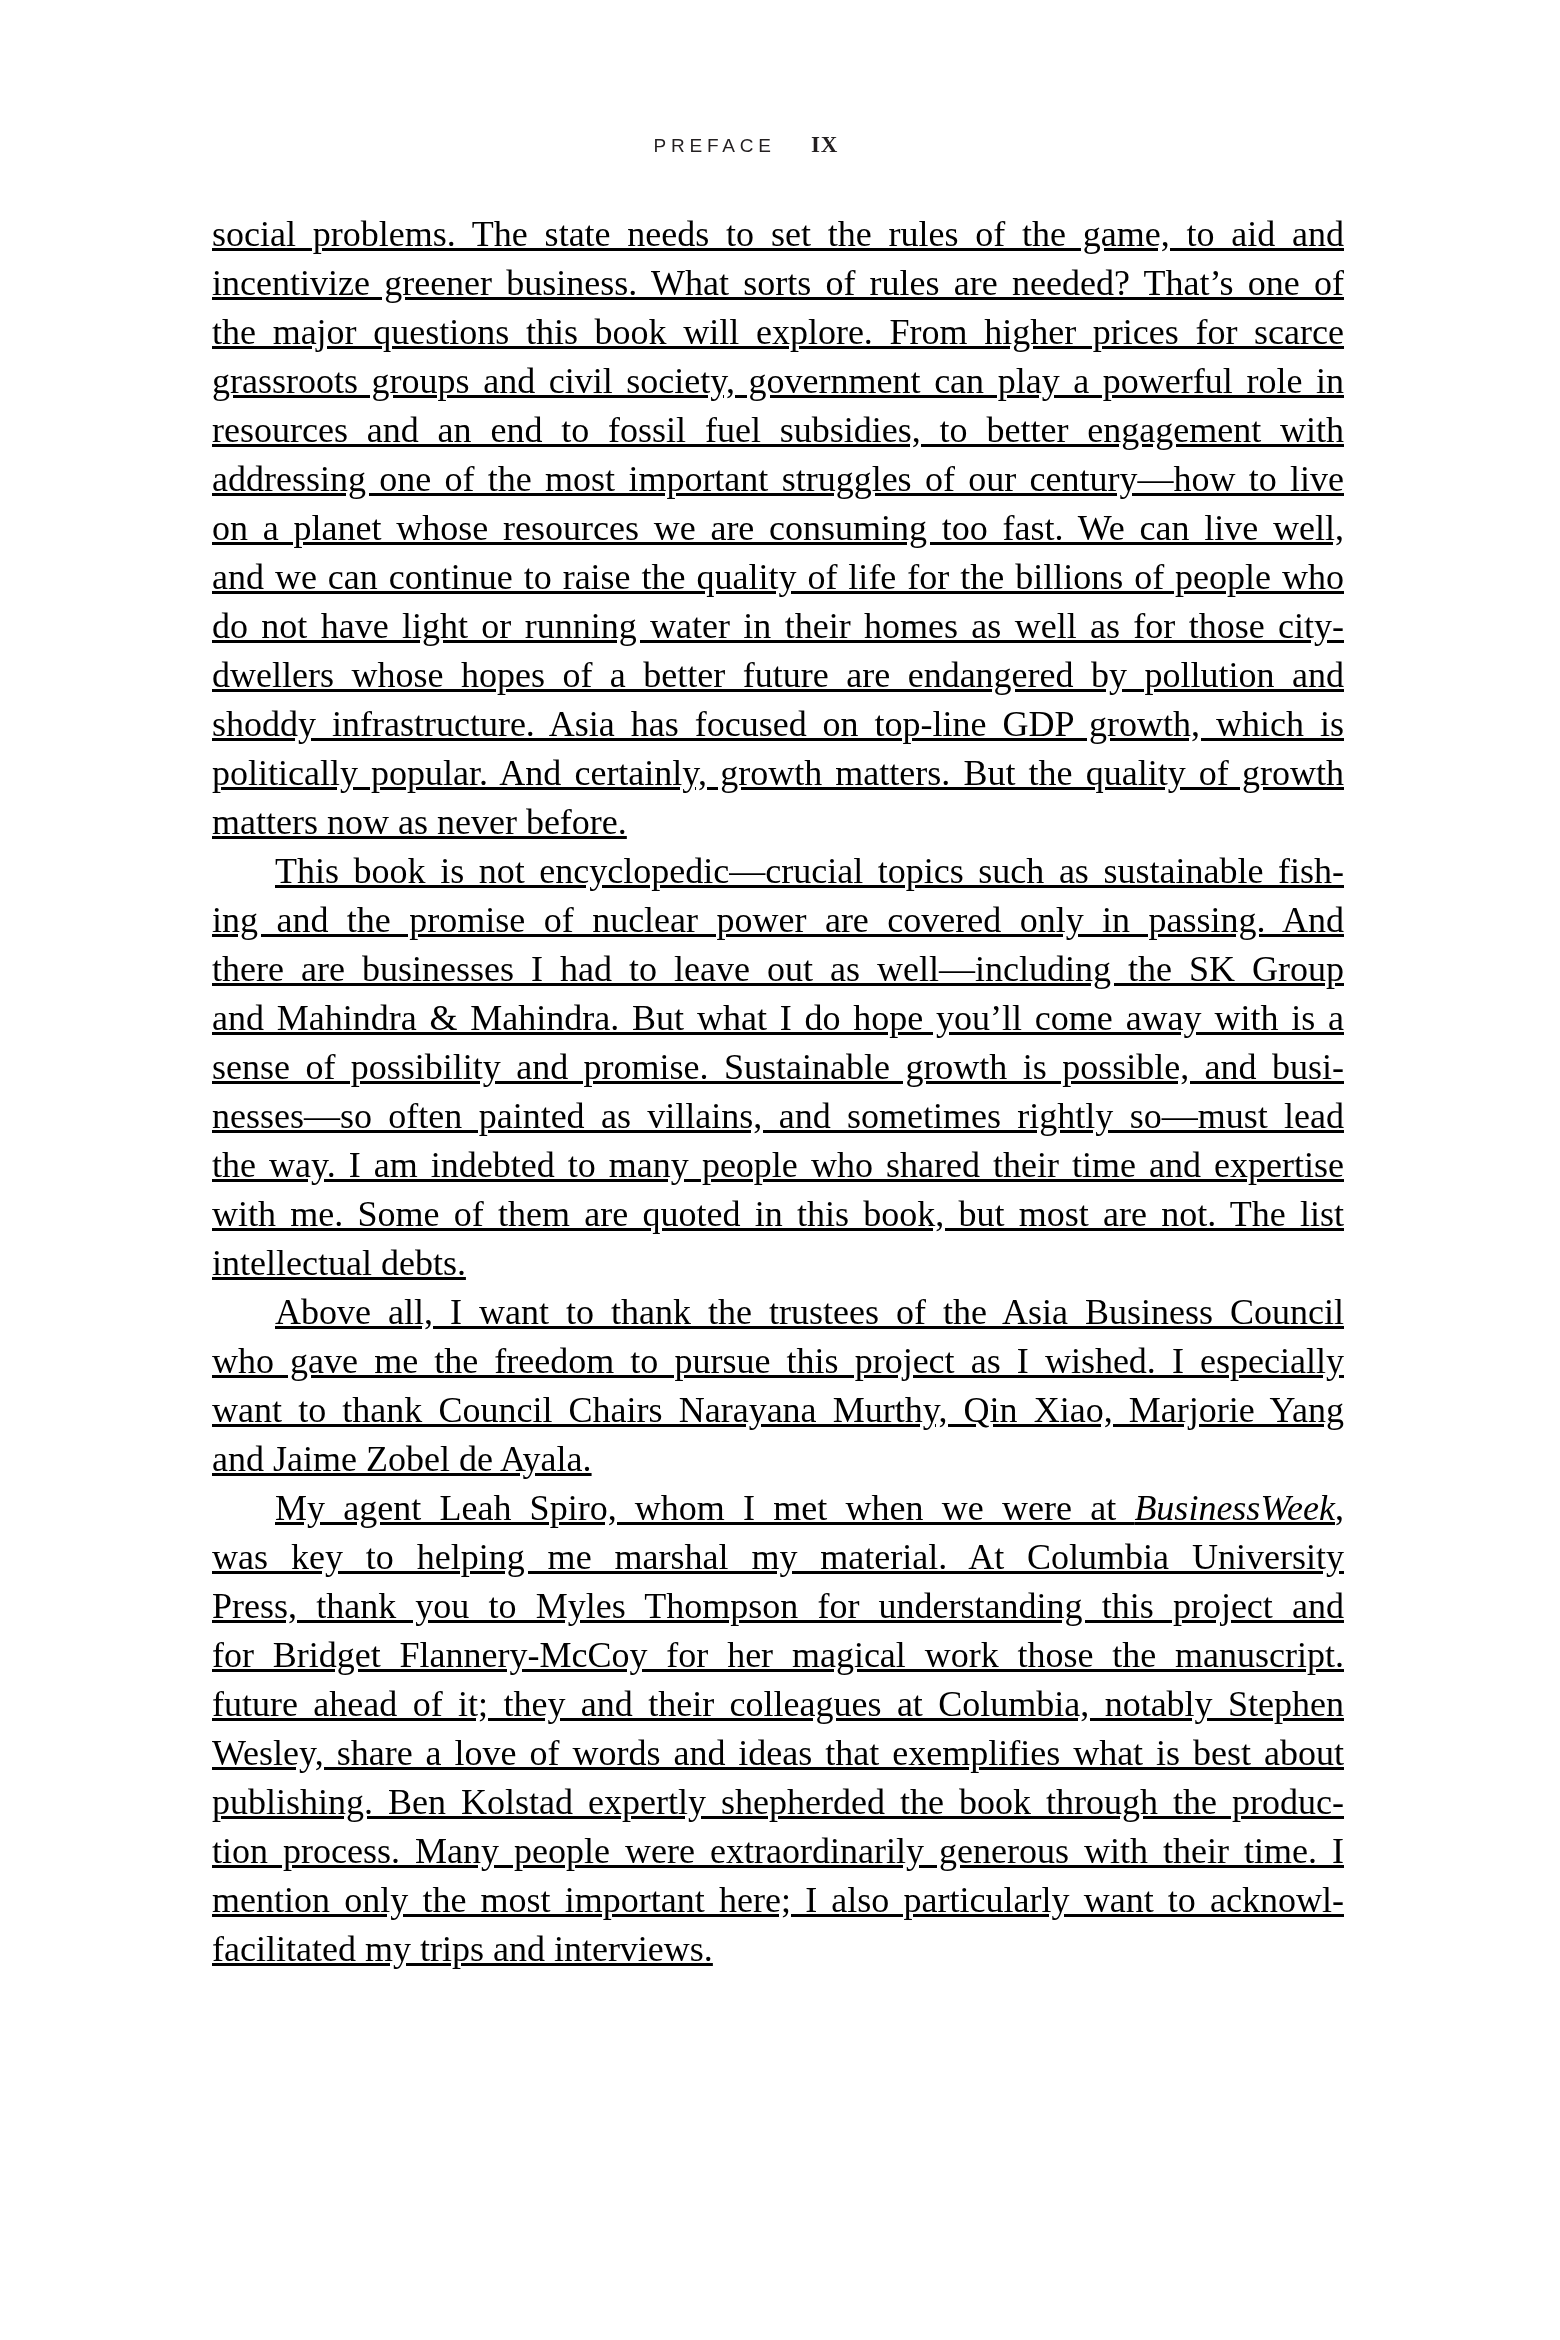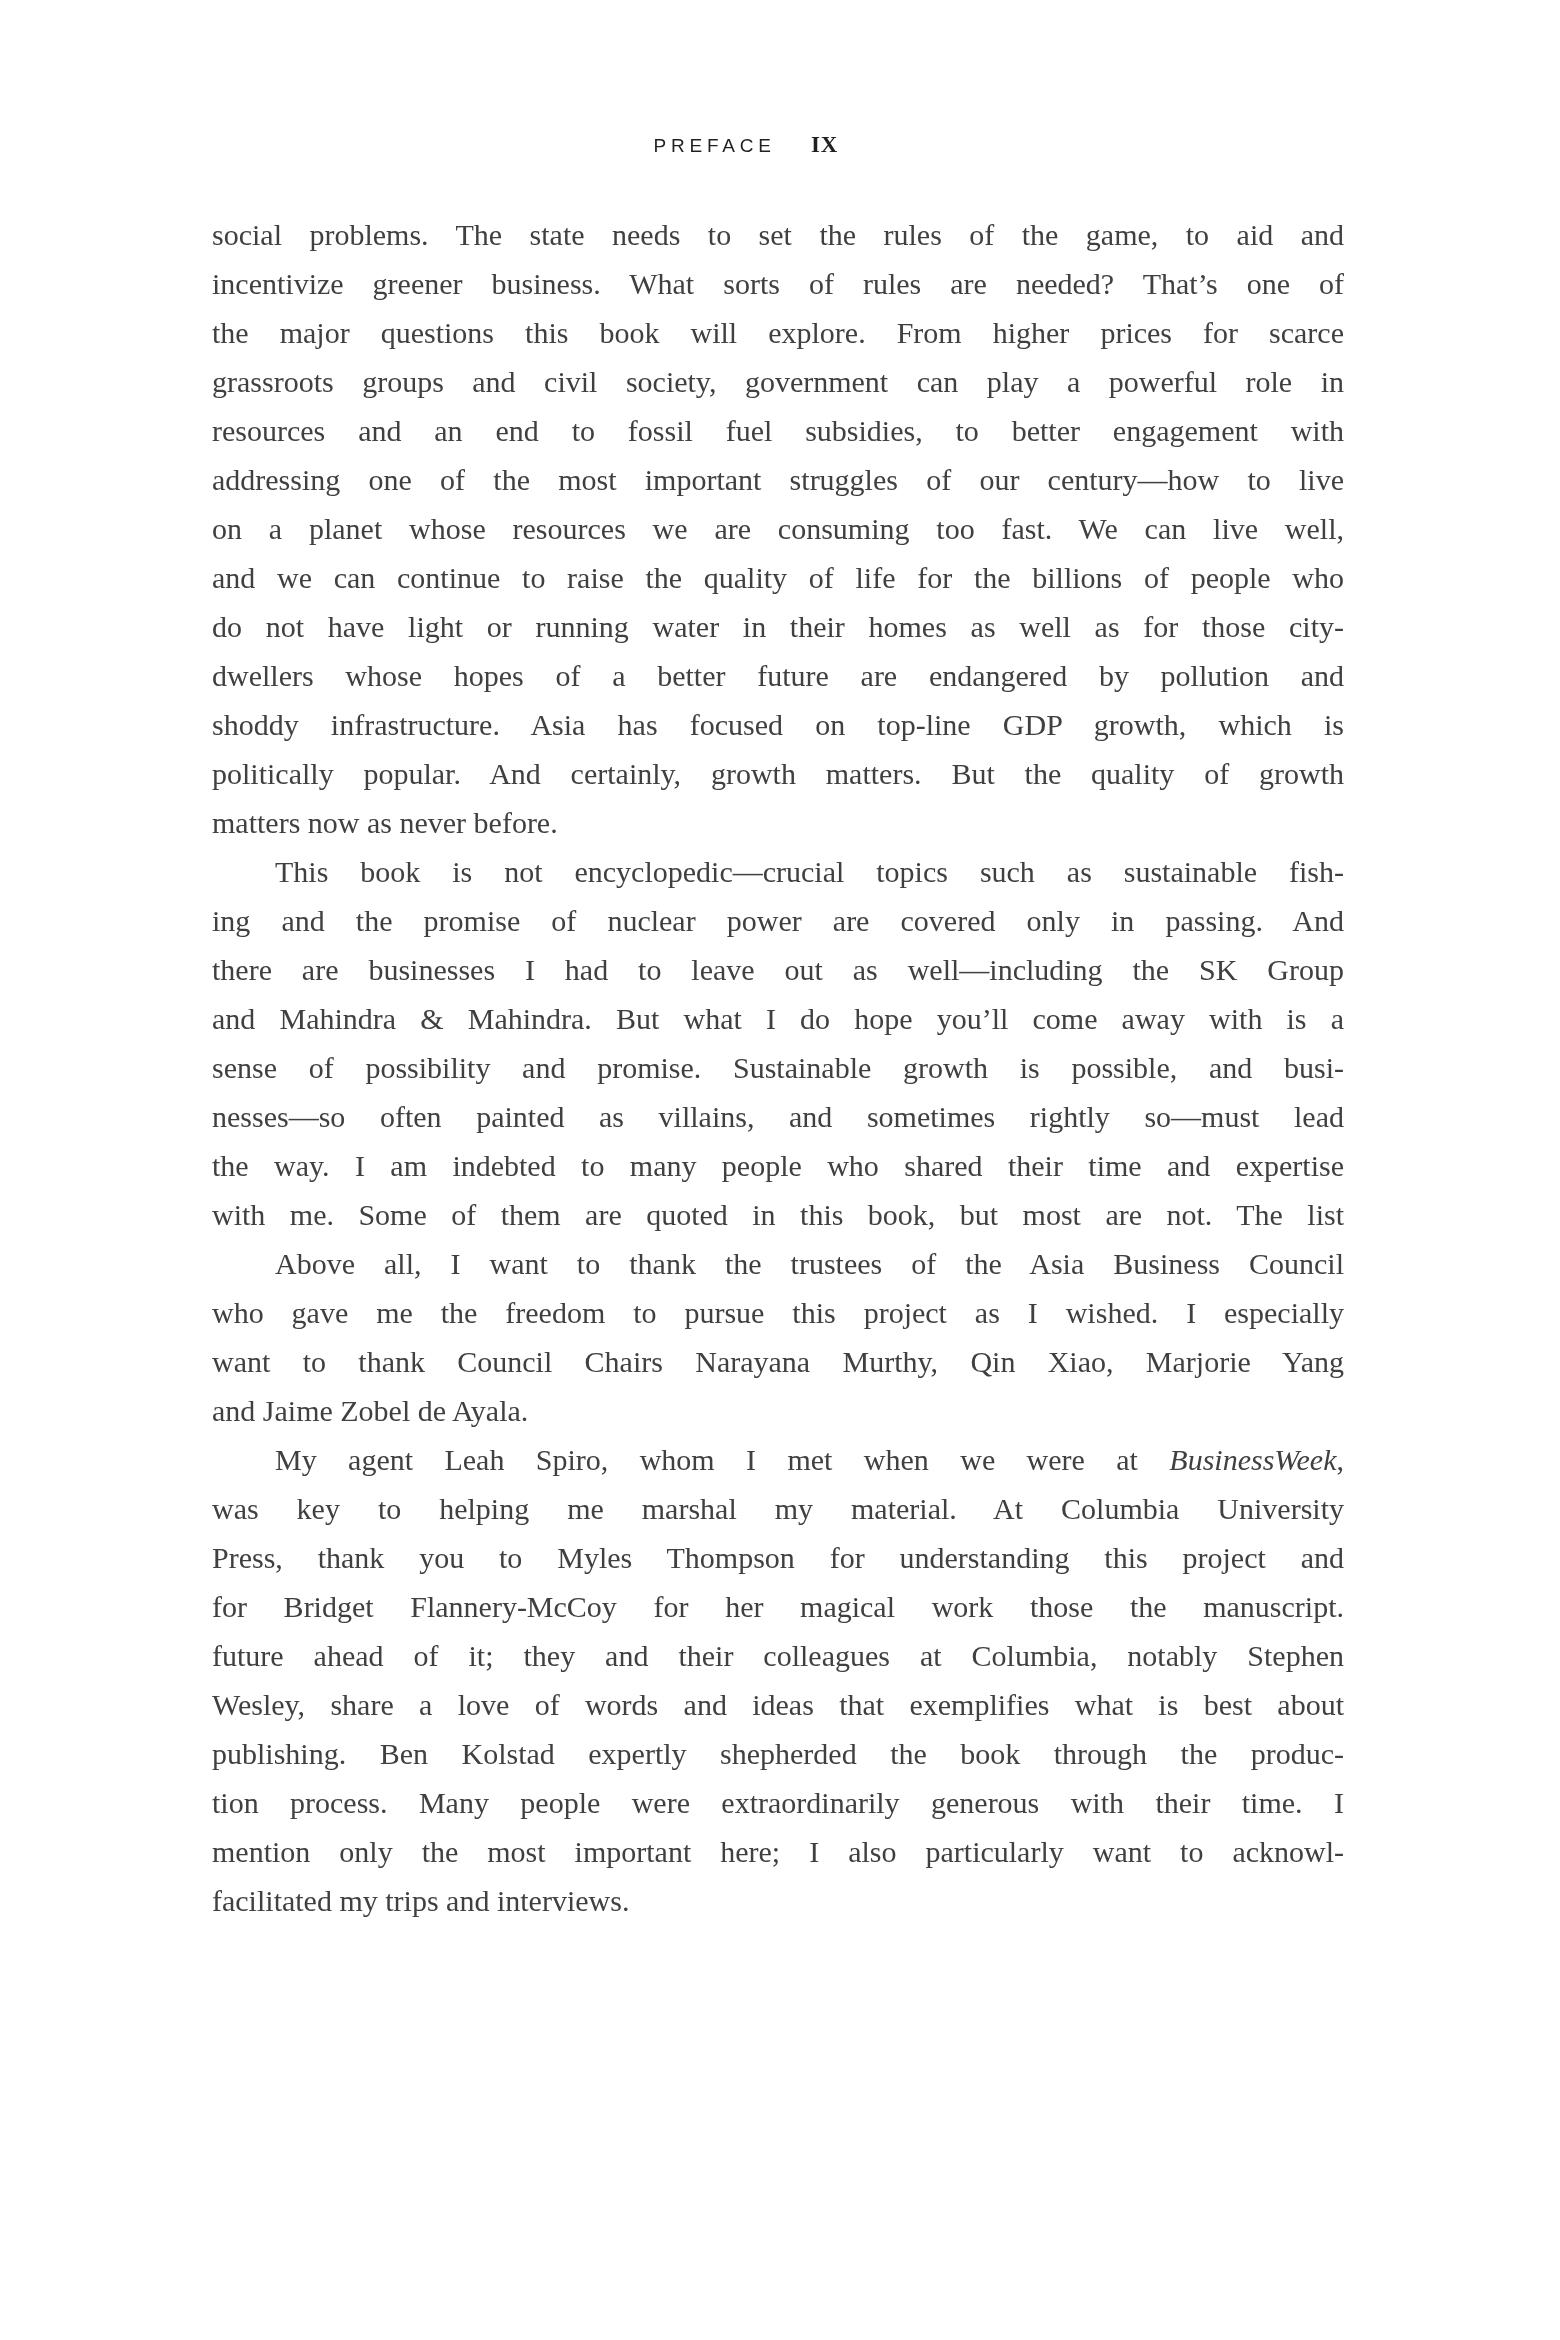"social problems. The state needs" .text-block { color: #404040 -> #000000; font-size: 30px -> 36px; text-decoration: none -> underline }
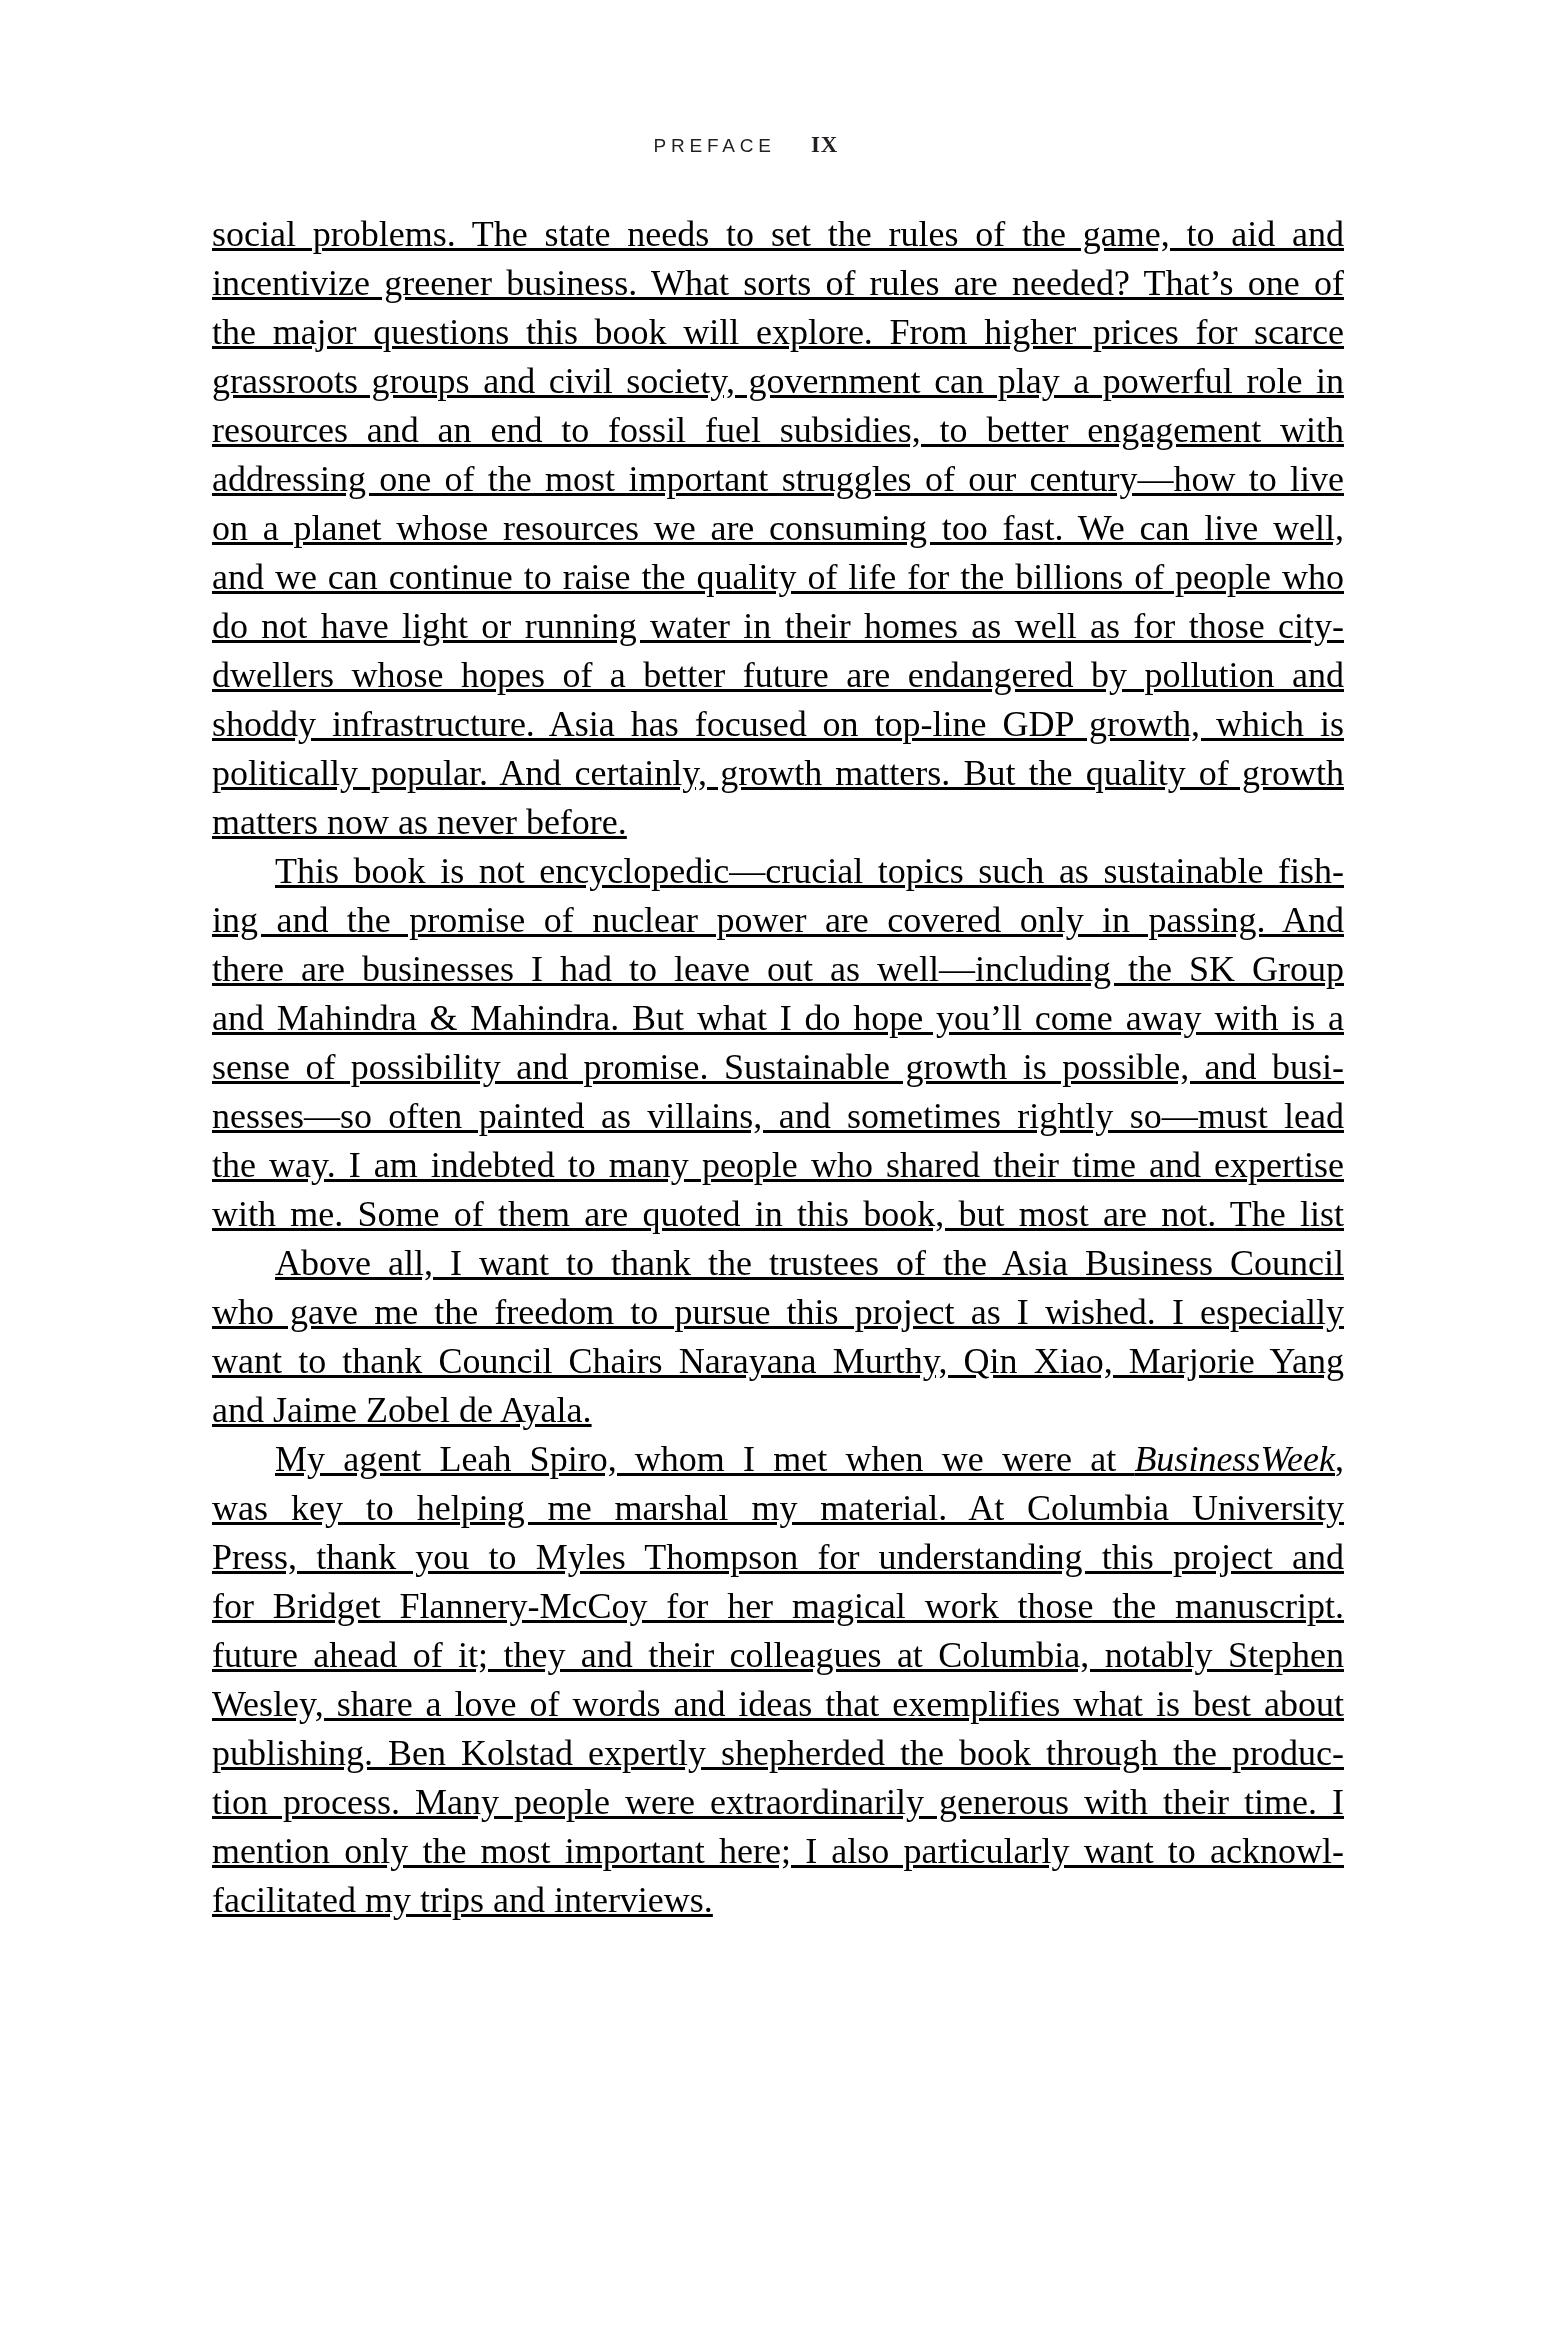"intellectual debts." span.line { html: none -> <span>intellectual debts.</span> }
